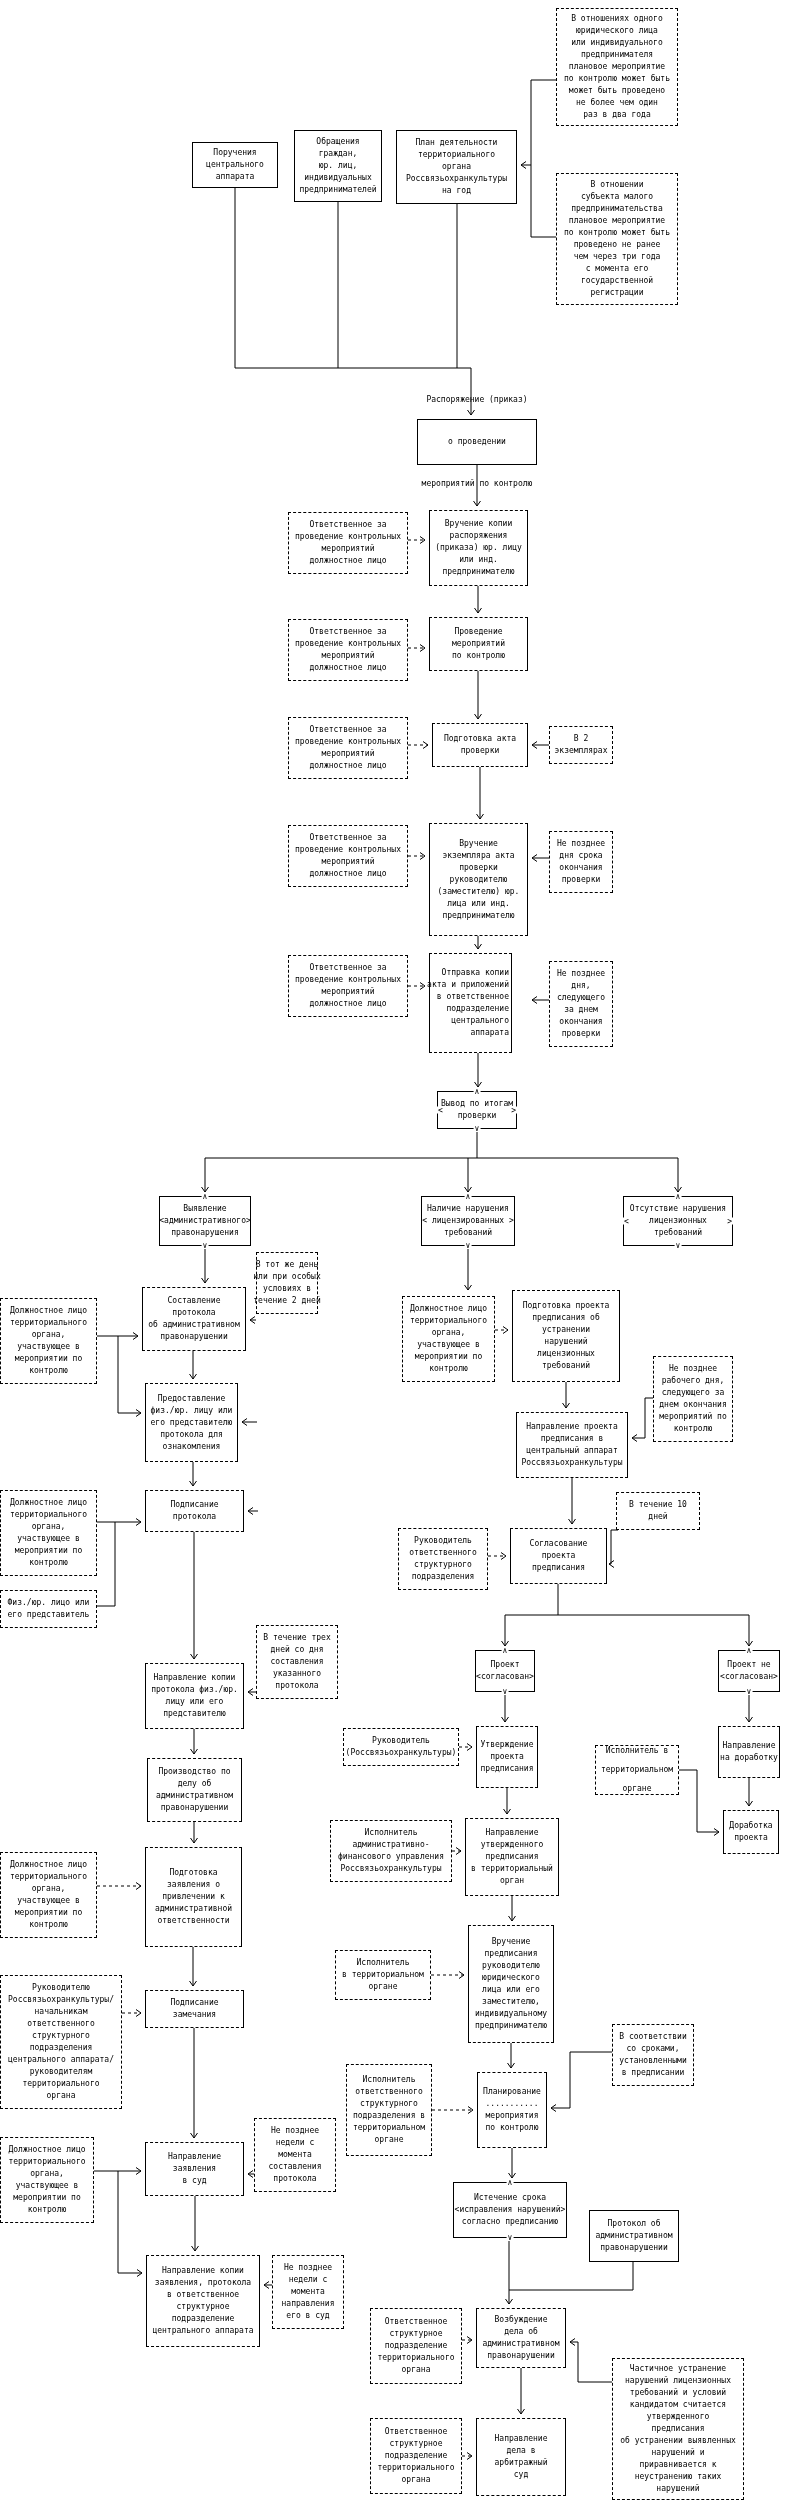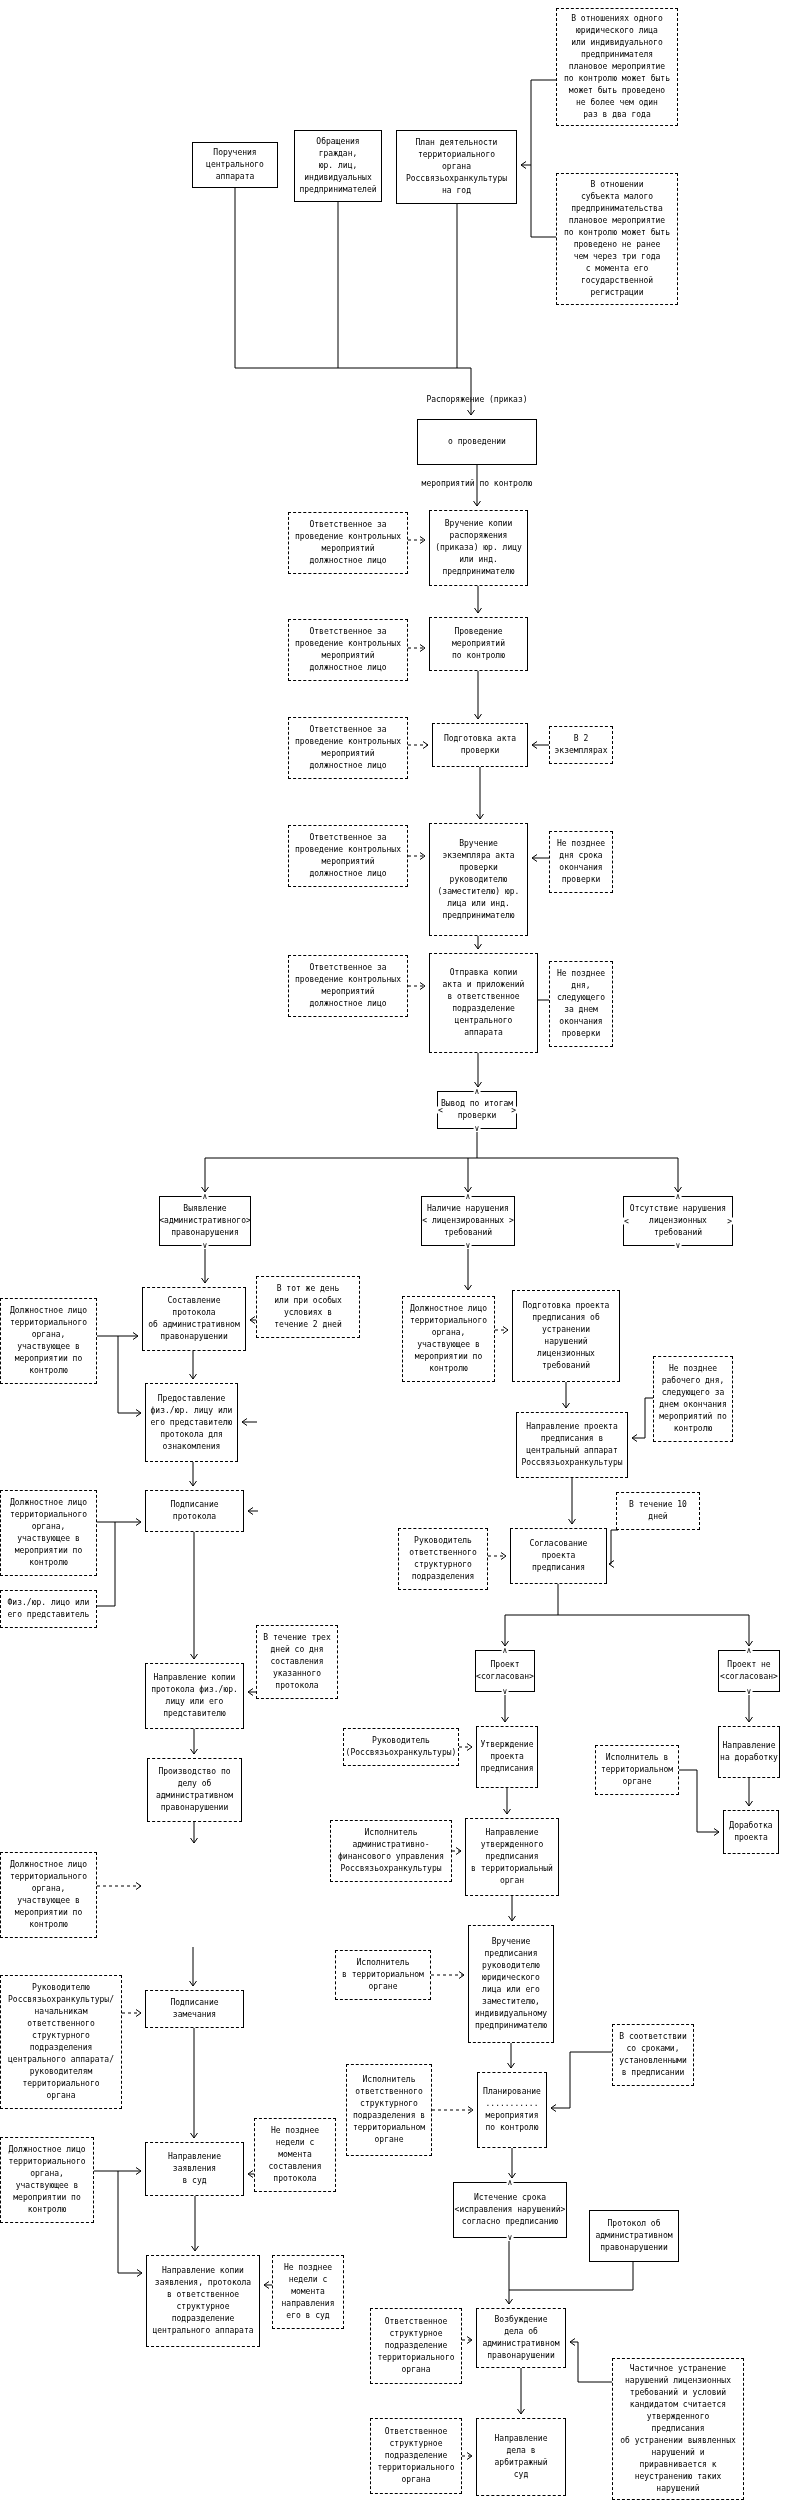"Отправка копии" div.node { align-items: none -> flex-end; width: 109px -> 83px }
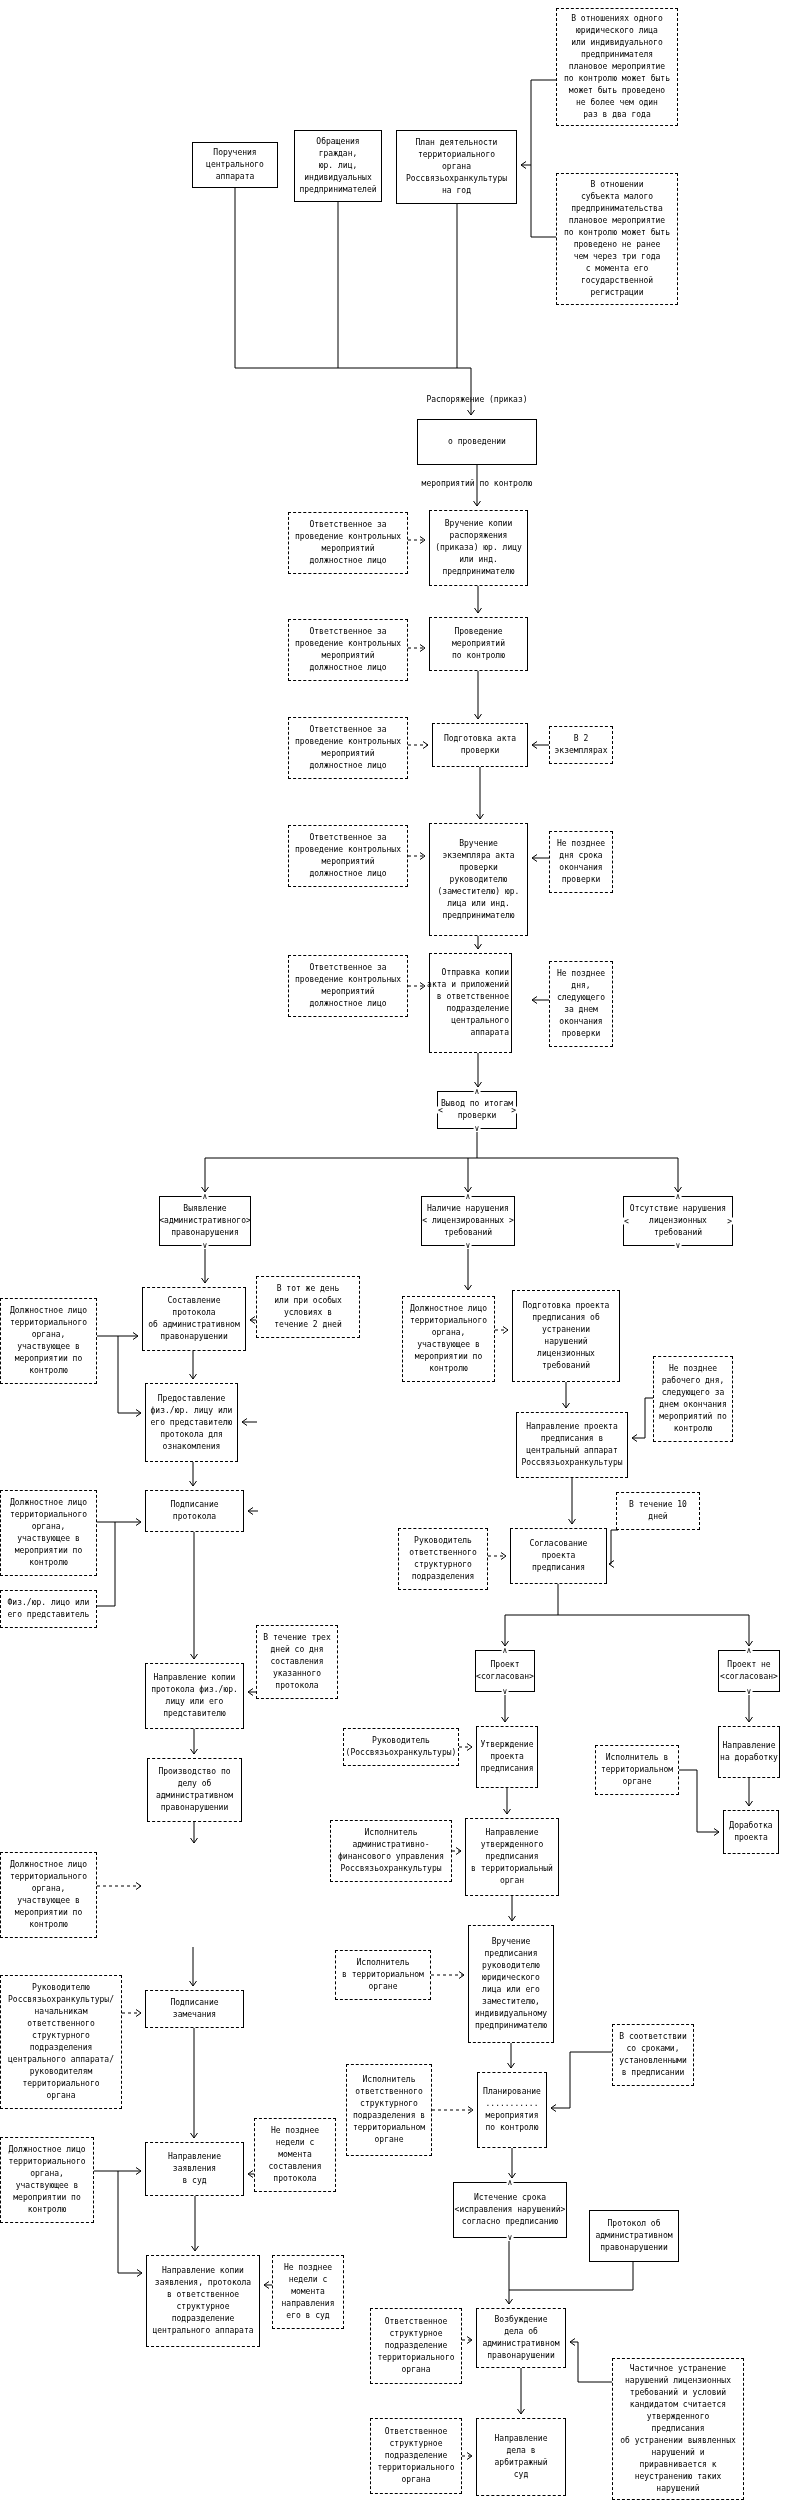"В тот же день" div.node { margin-top: 24px -> none; width: 104px -> 62px }
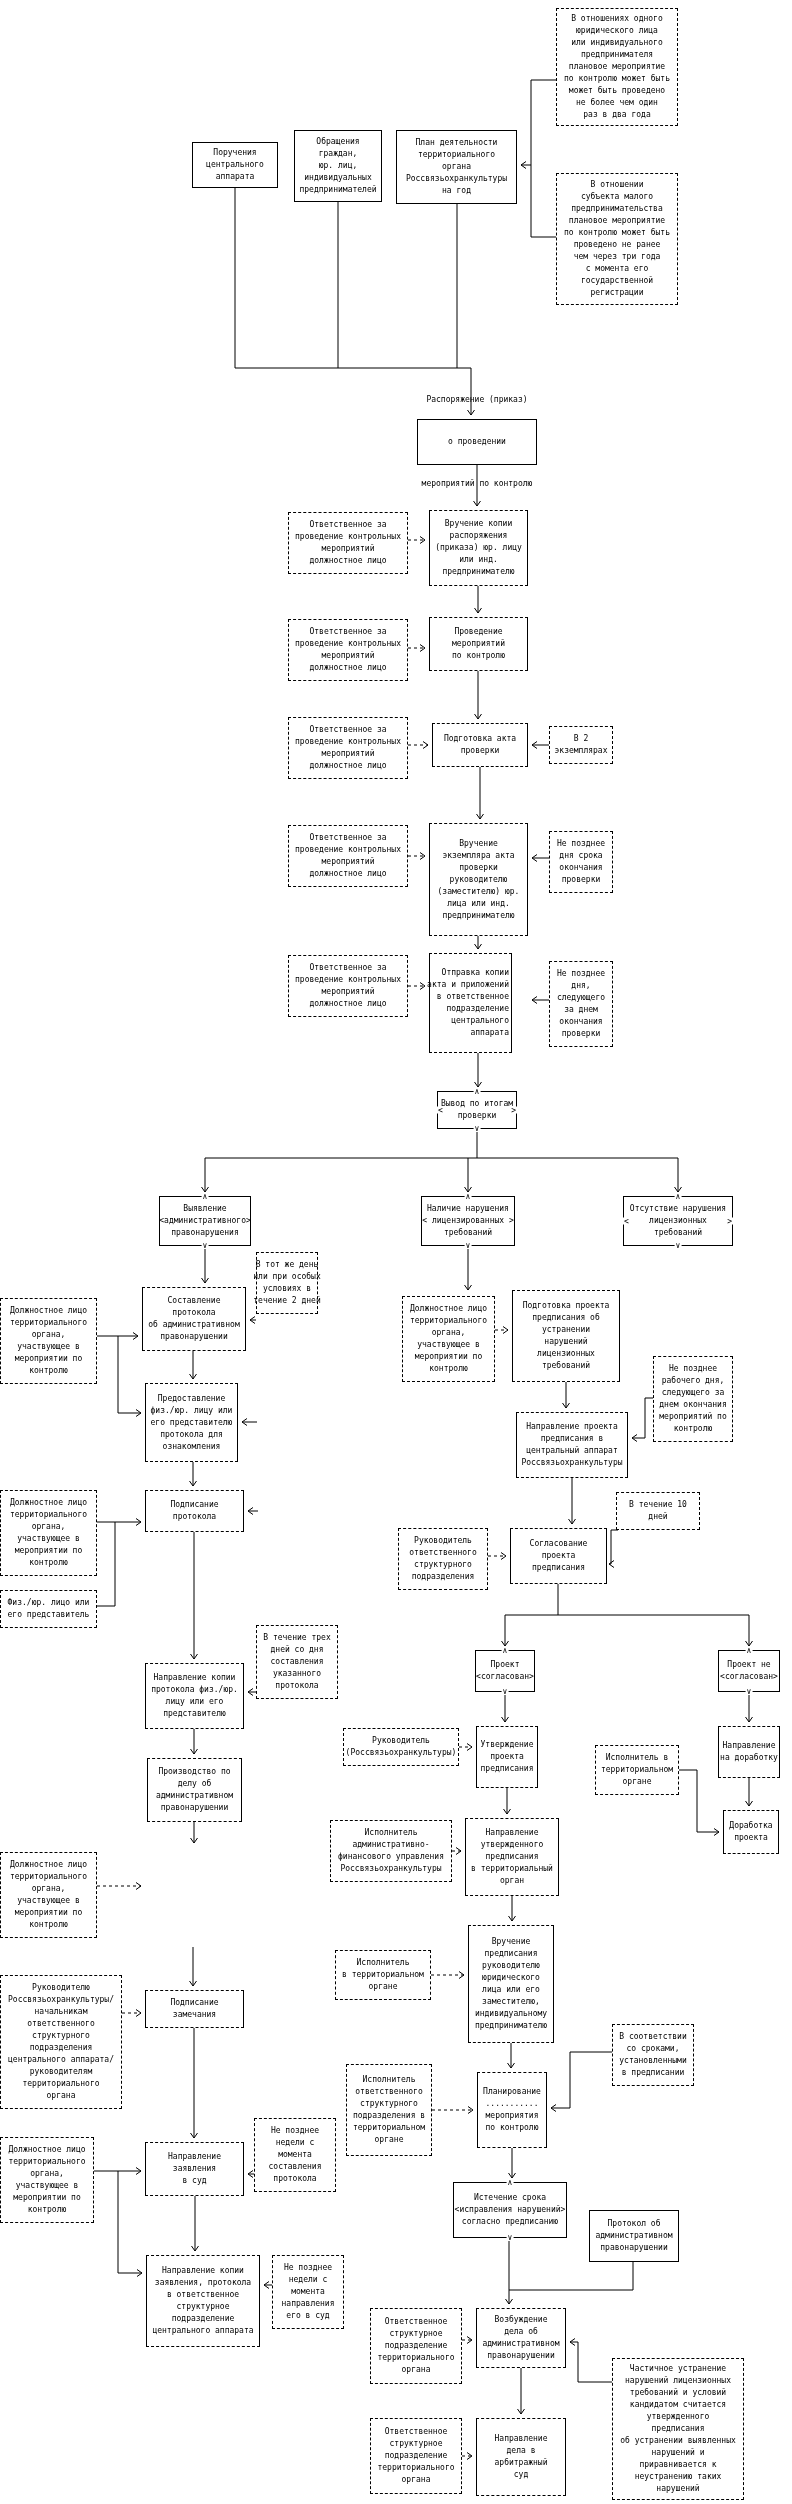"Исполнитель в" div.node { gap: none -> 7px }
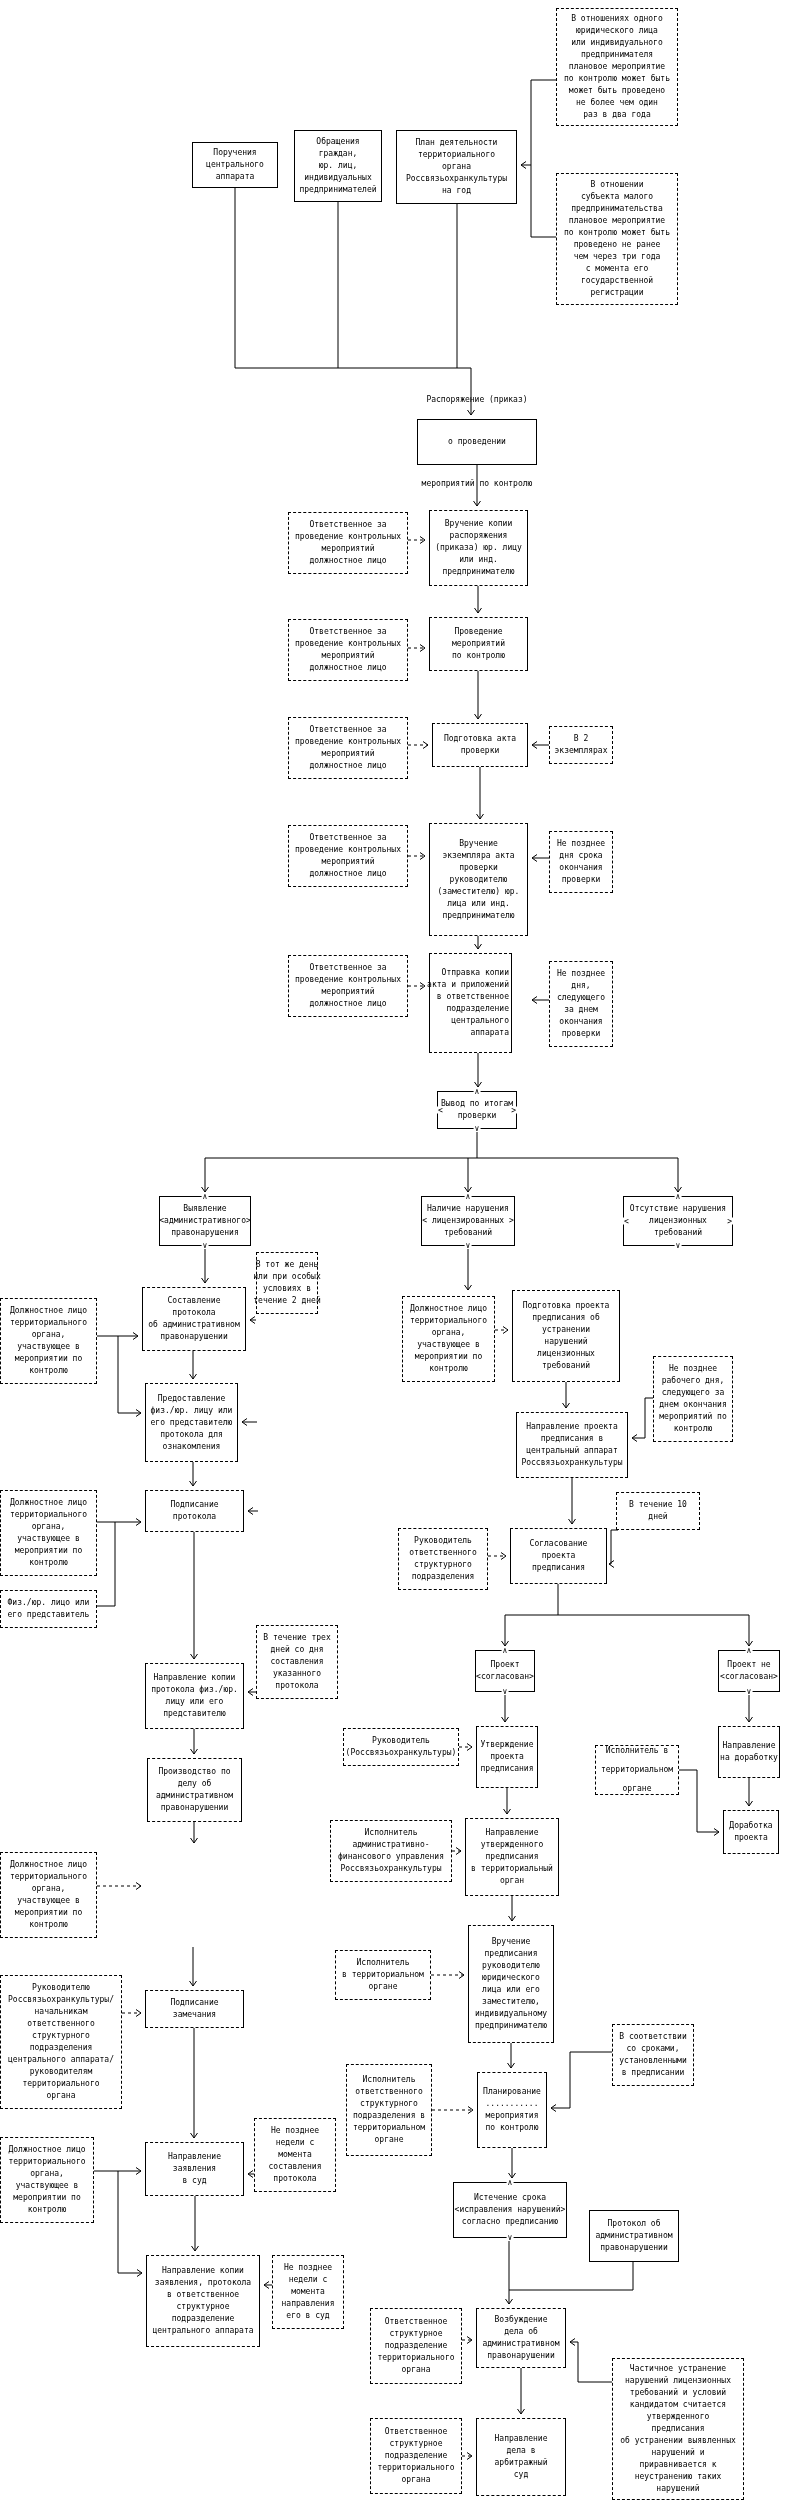"Подготовка" div.node { html: none -> <div> <span>Подготовка</span> <span>заявления о</span> <span>привлечении к</span> <span>административной</span> <span>ответственности</span> </div> }
